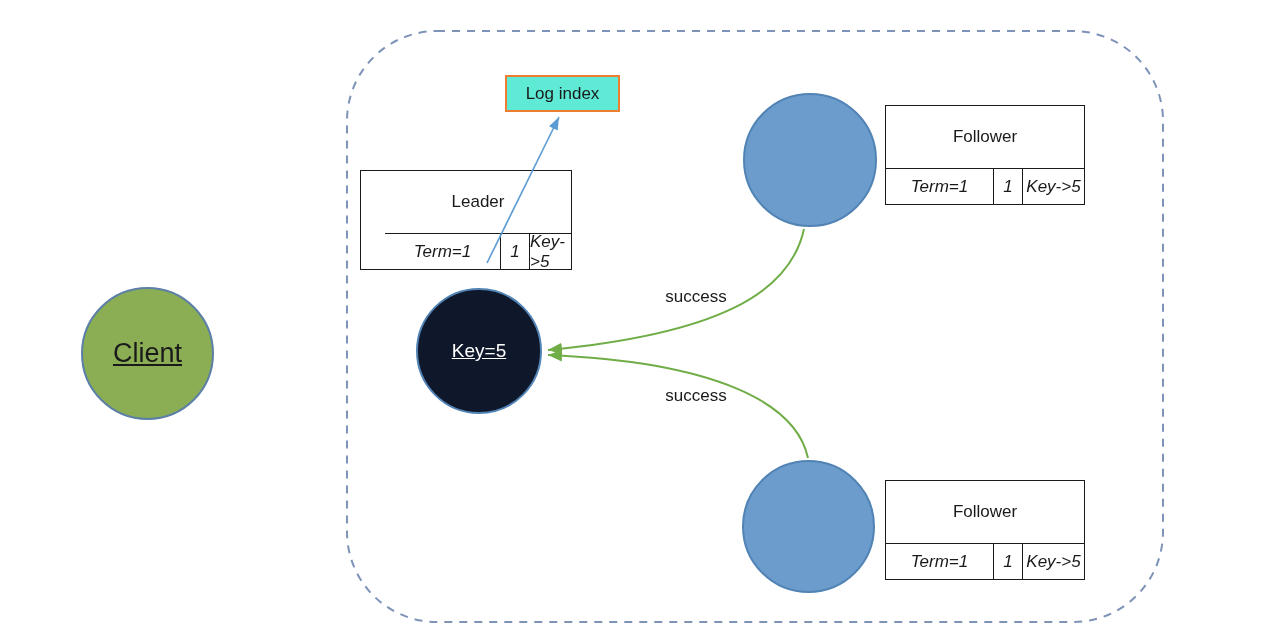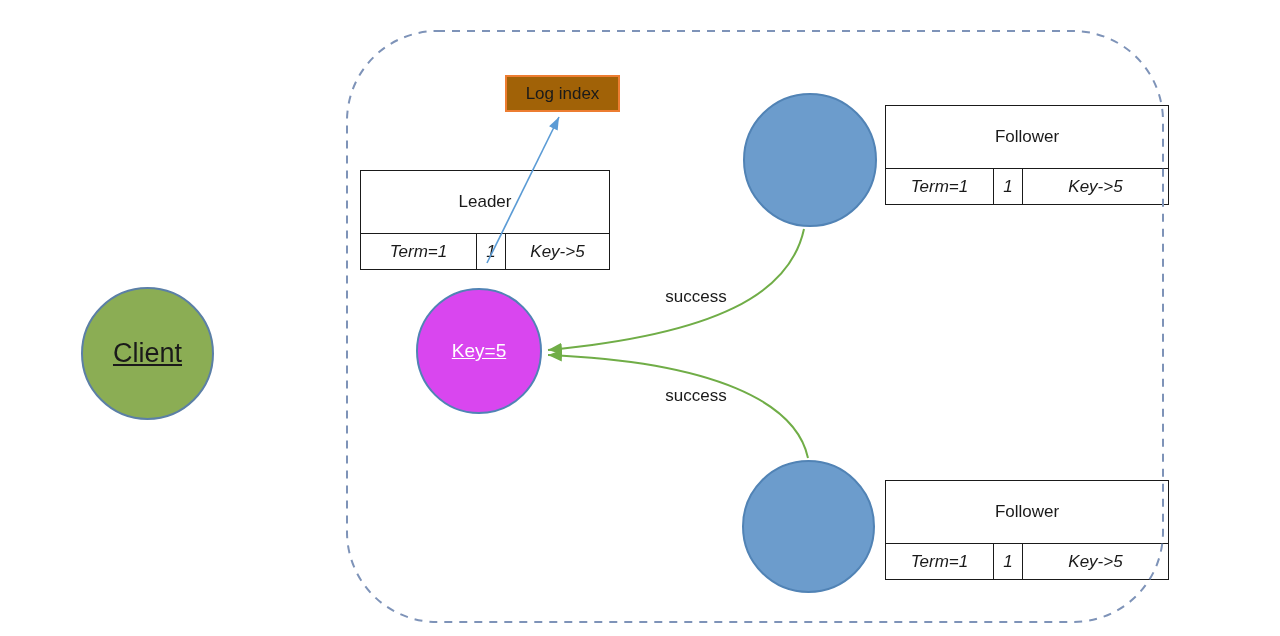"Log index" .log-index-box { background: #a16207 -> #5eead4 }
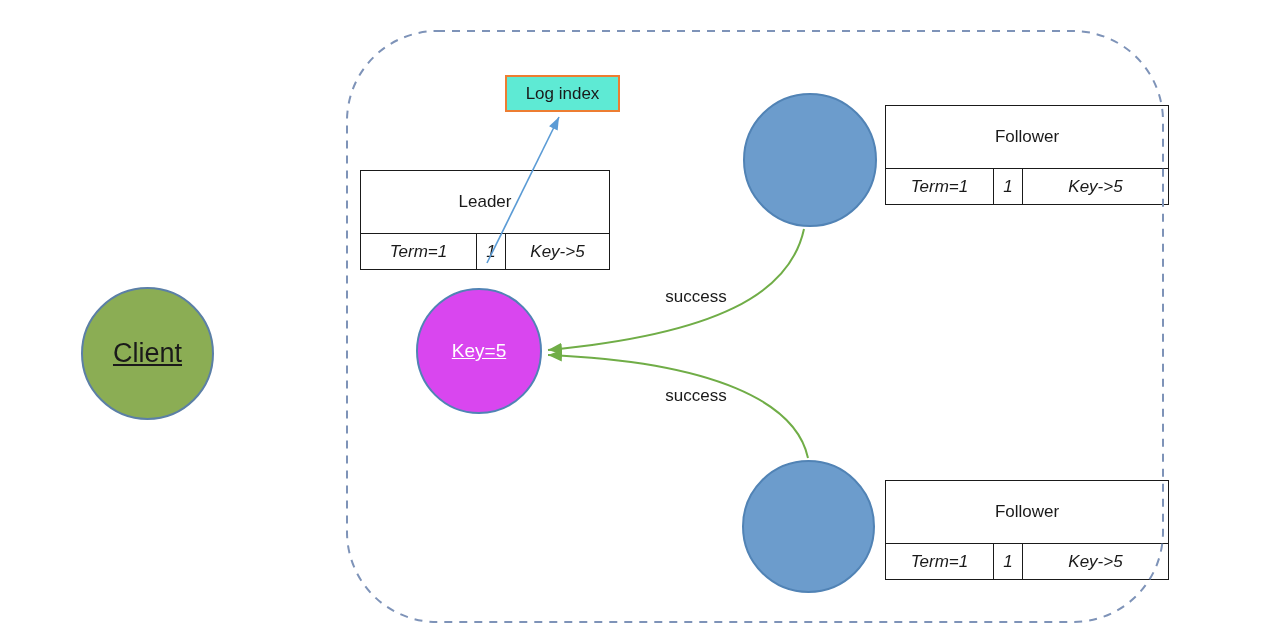"Follower" .follower-tbl { width: 284px -> 200px }
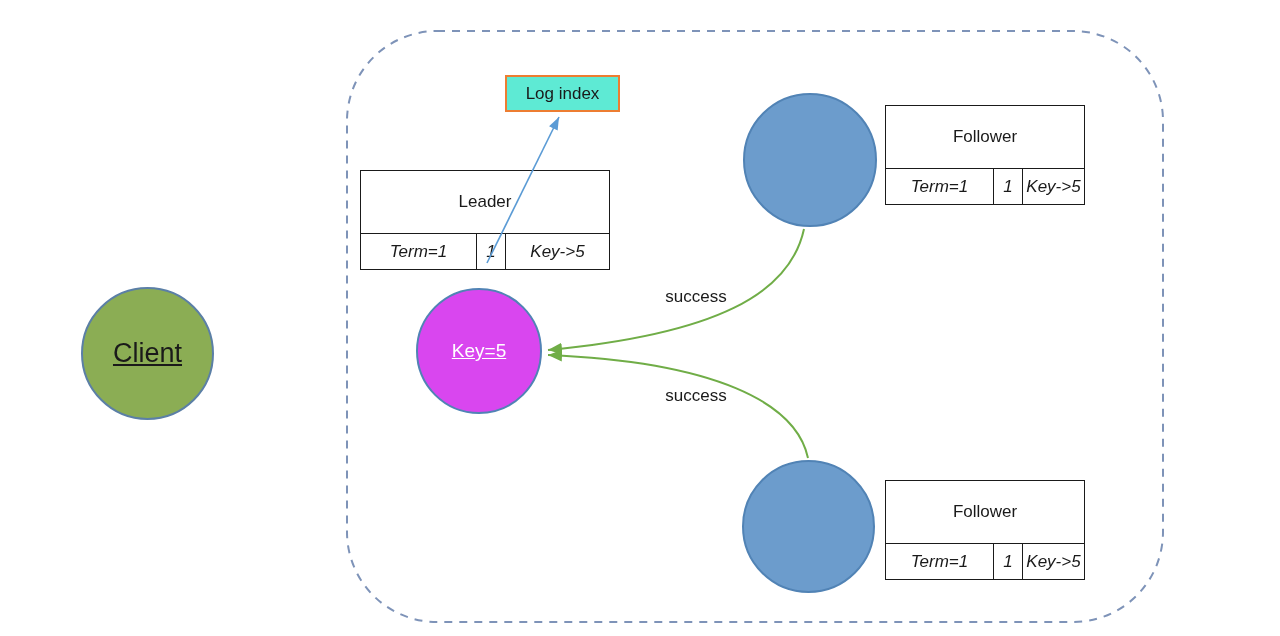"Leader" .leader-tbl { padding-left: none -> 24px; width: 250px -> 212px }
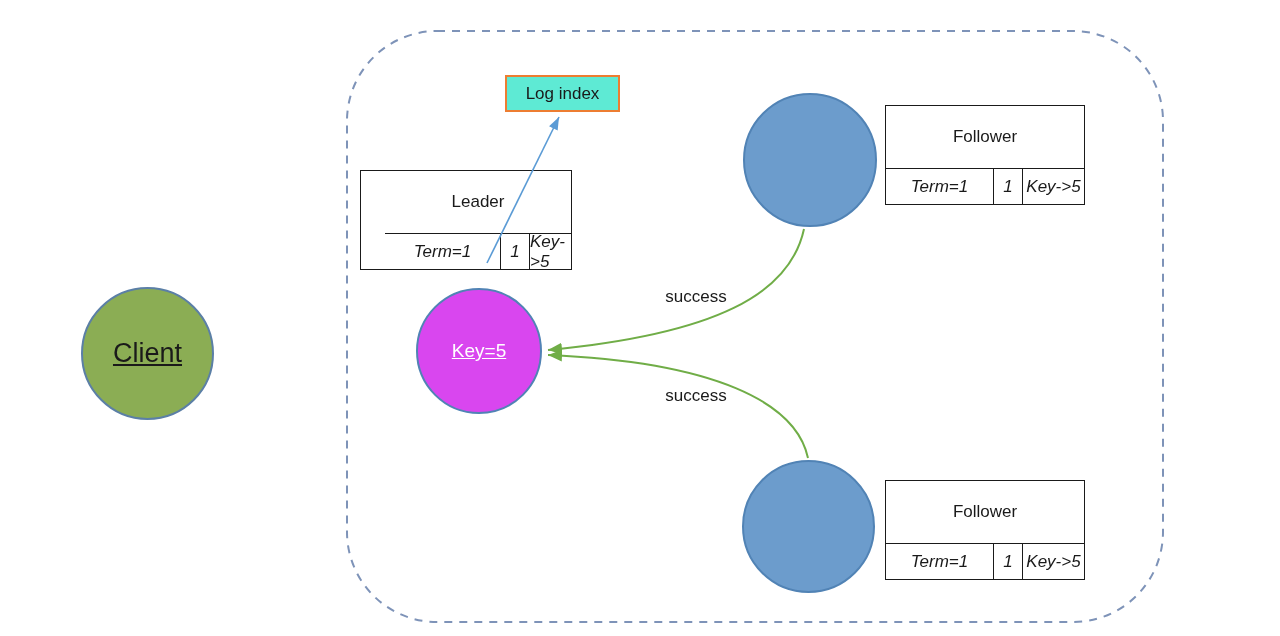"Key=5" .key-circle { background: #d946ef -> #0f172a }
